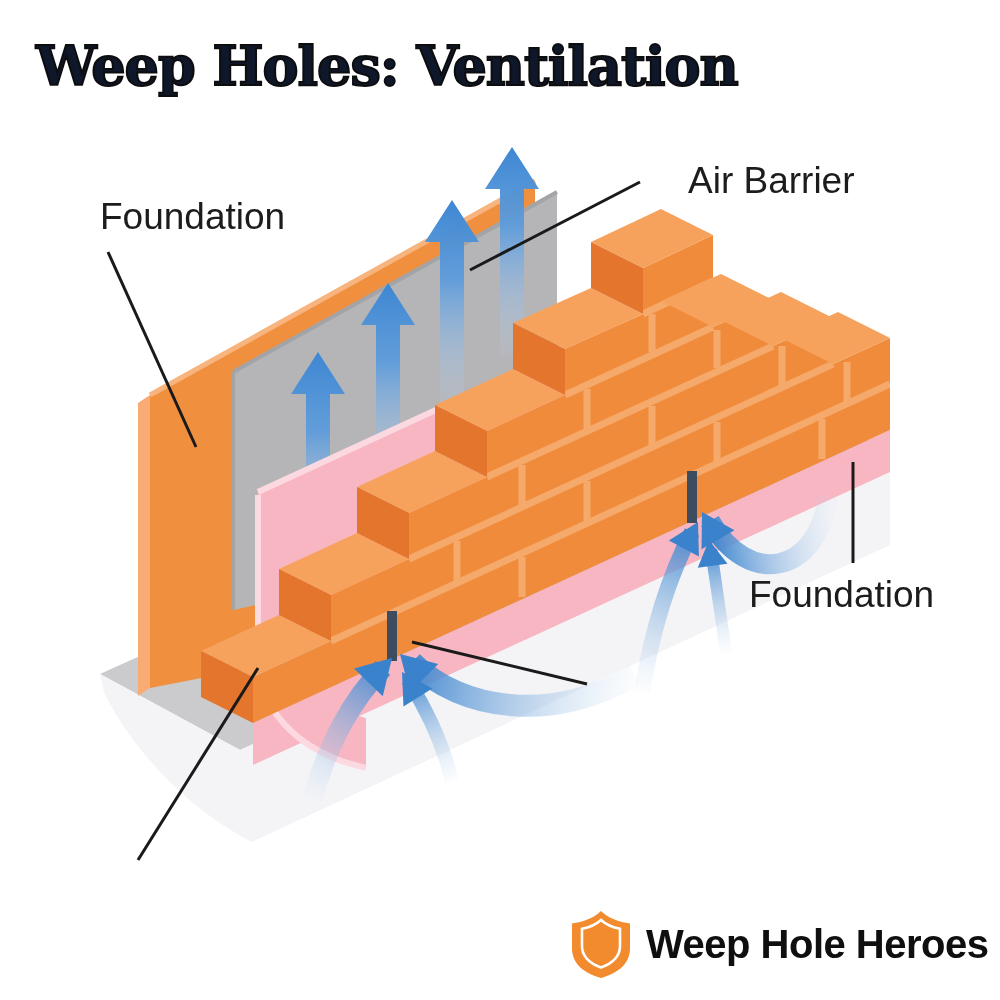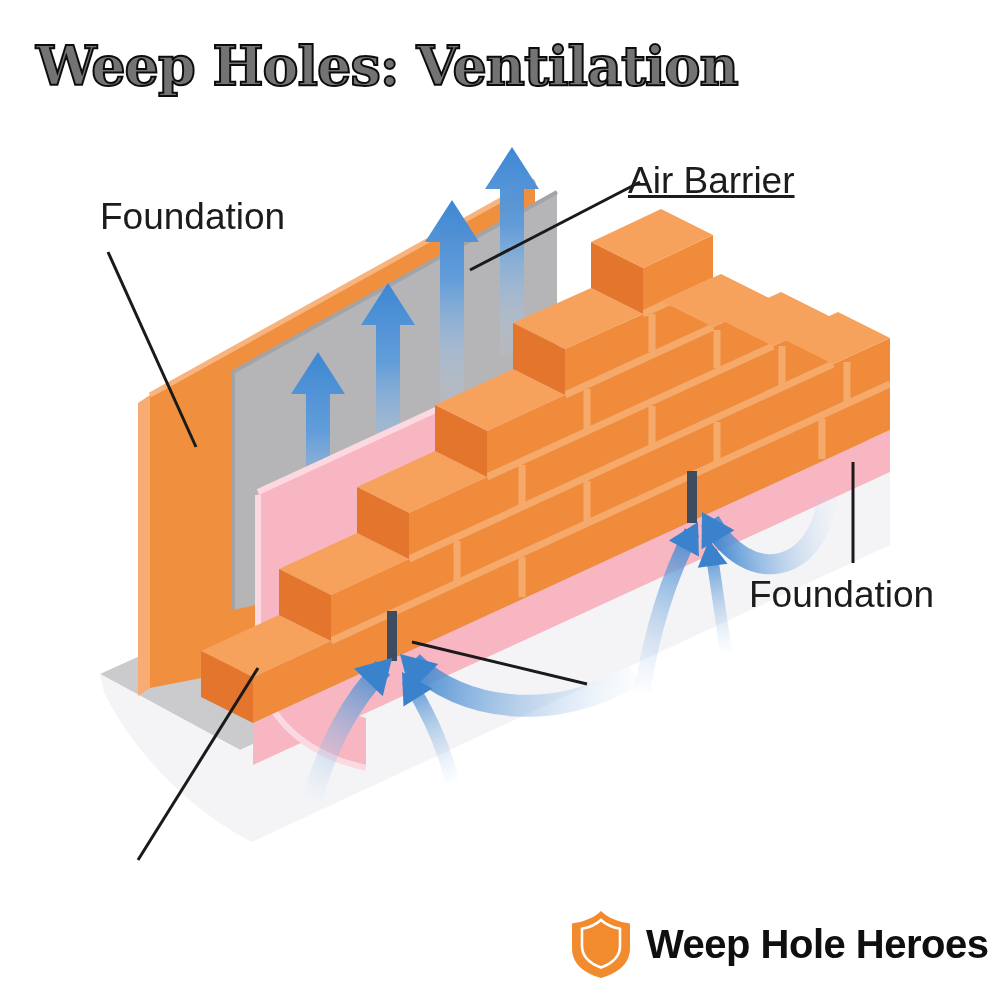"Weep Holes: Ventilation" .title { color: #737373 -> #0f172a }
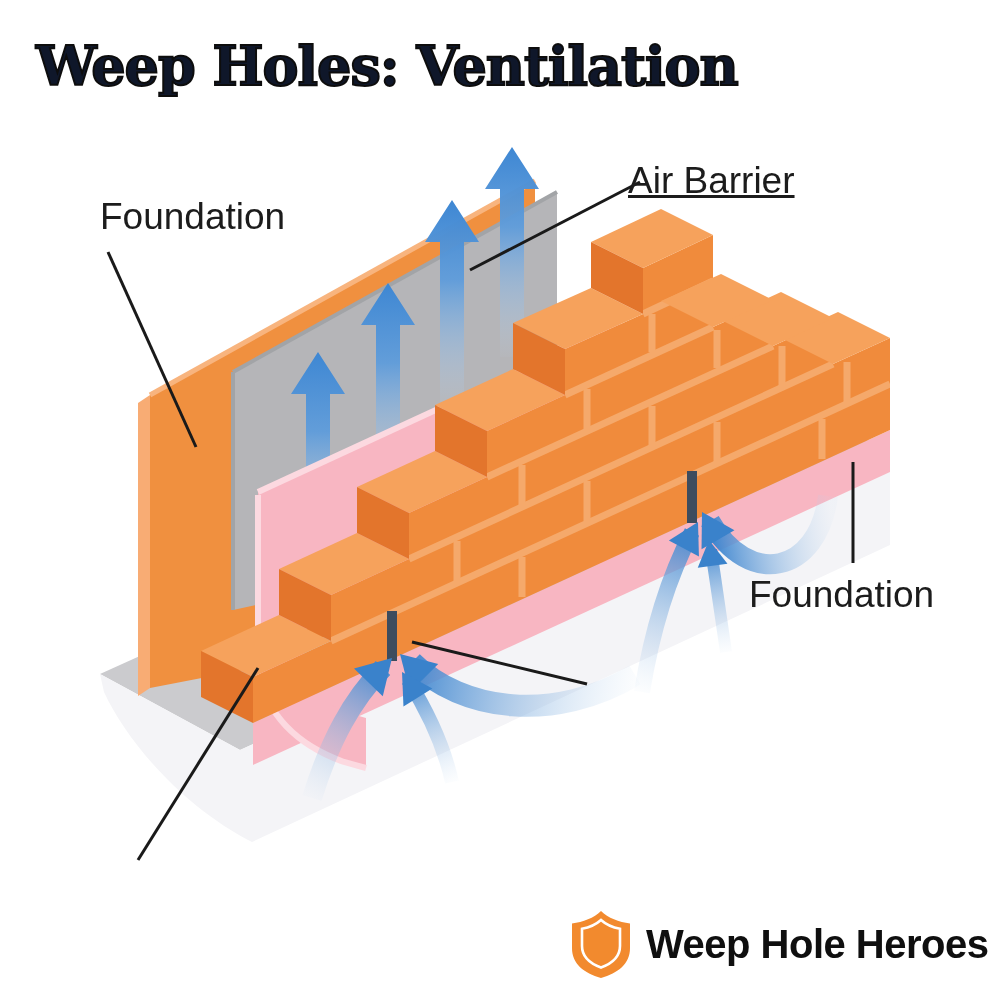"Air Barrier" .lbl-airbarrier { left: 628px -> 688px; text-decoration: underline -> none }
